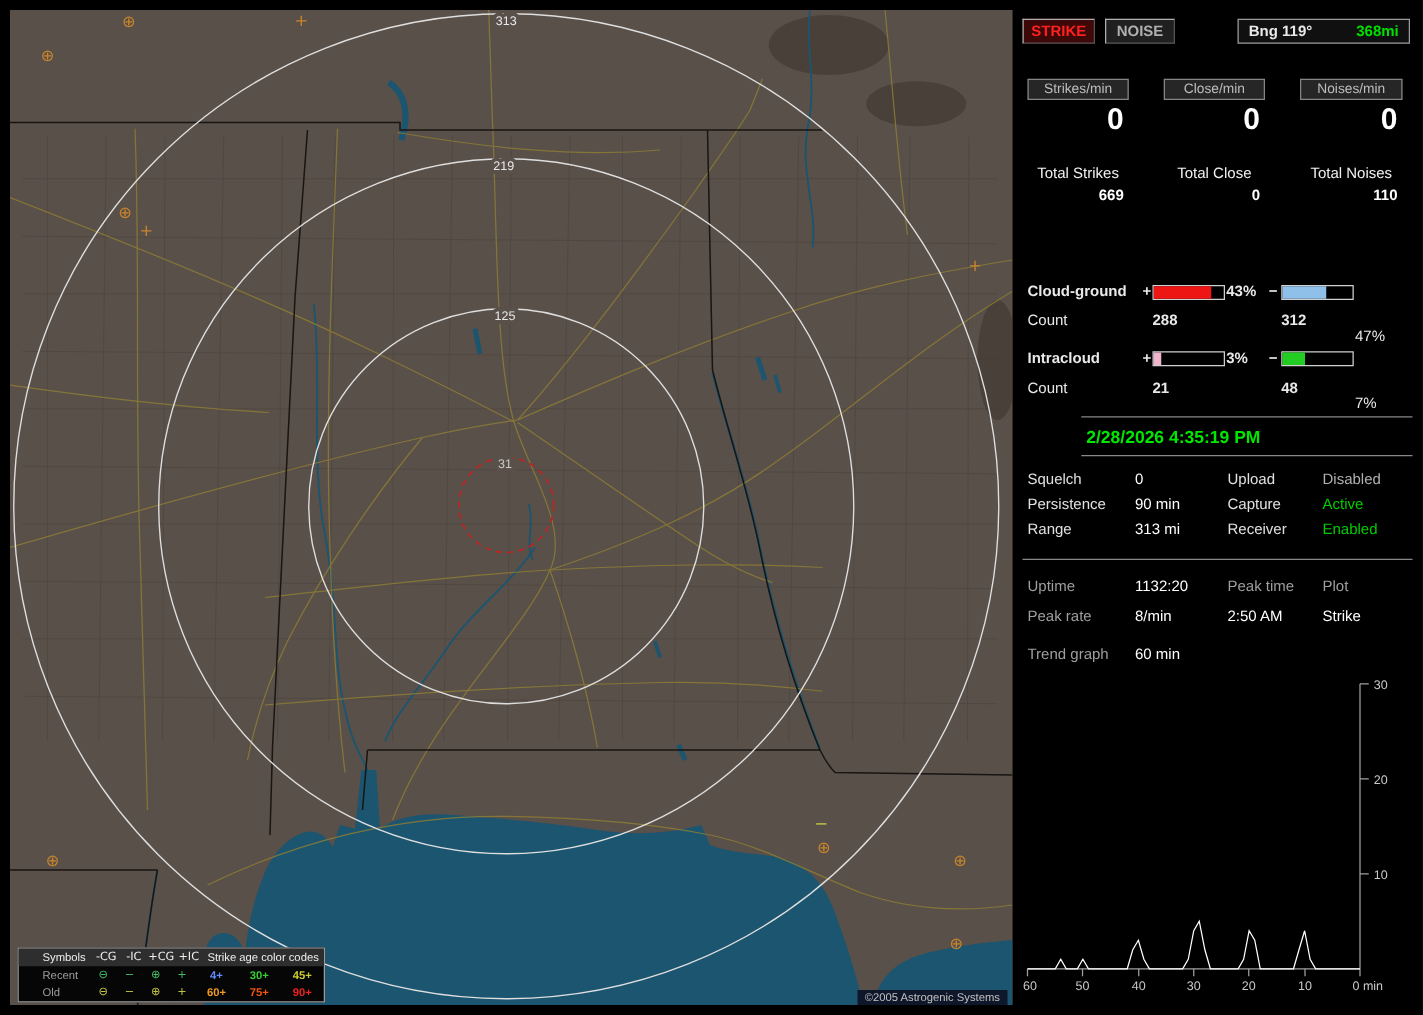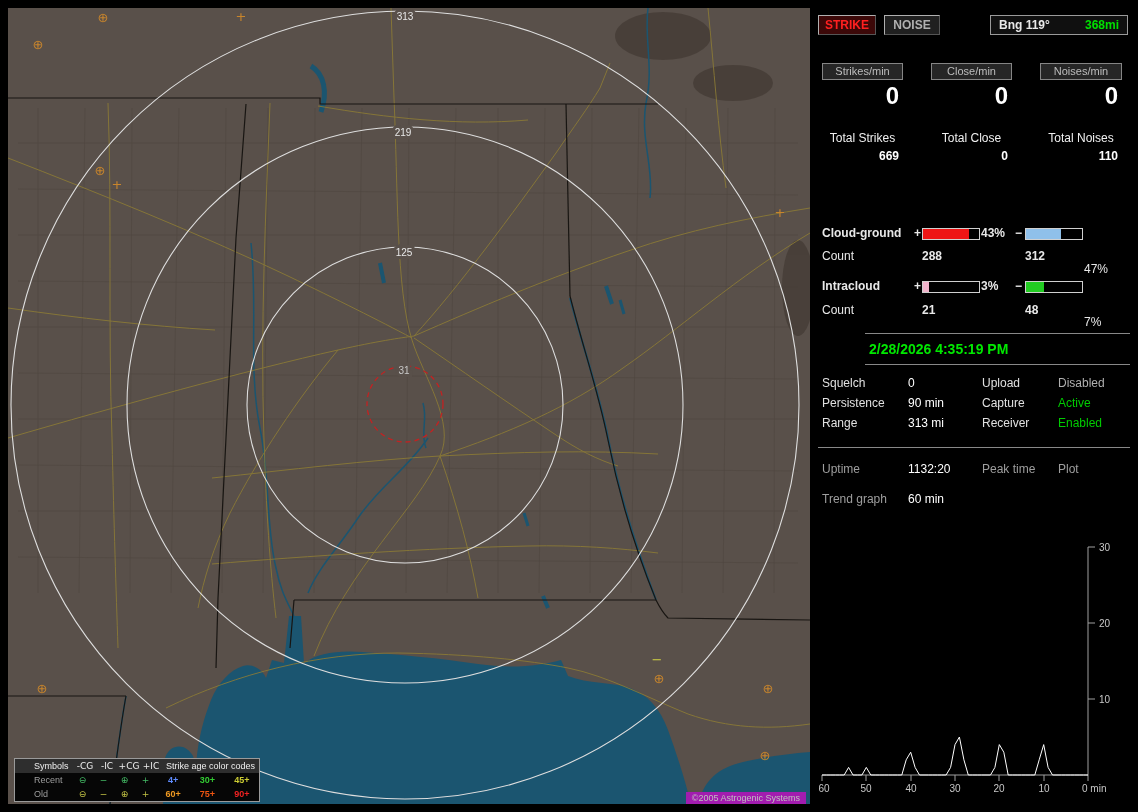"Peak rate" div.s-row { html: none -> <div> <span>Peak rate</span> <span>8/min</span> <span>2:50 AM</span> <span>Strike</span> </div> }
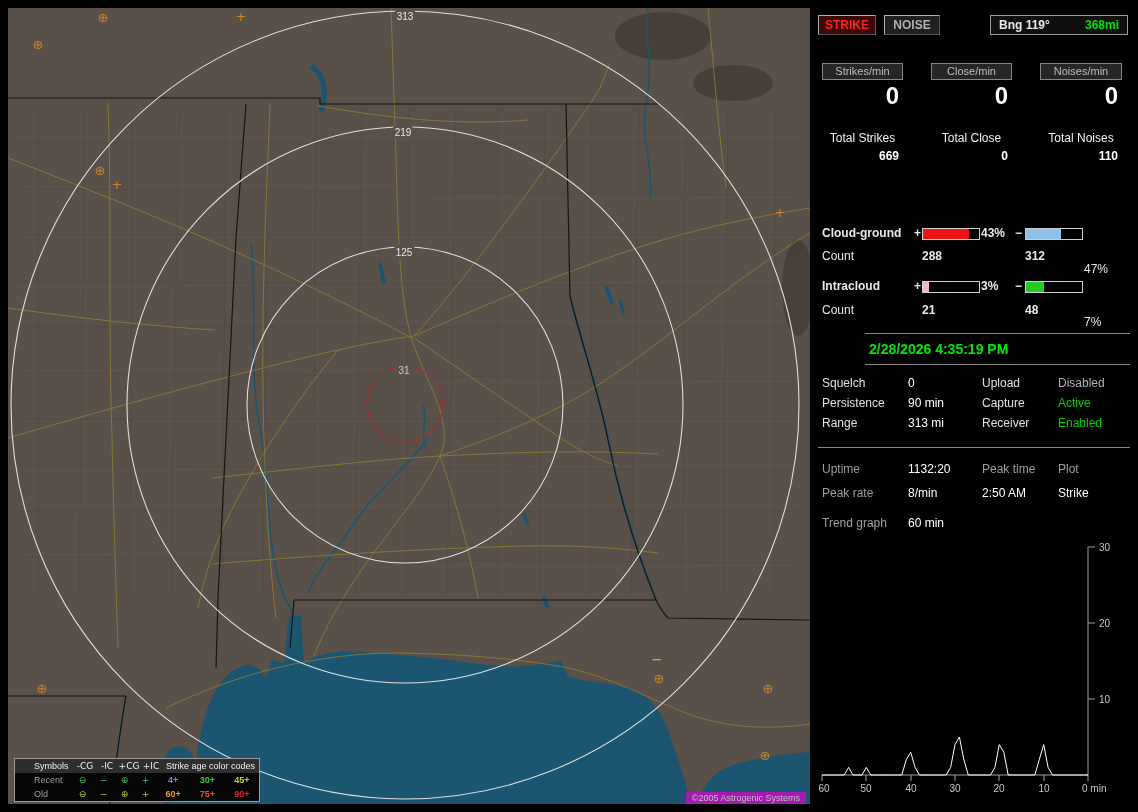"©2005 Astrogenic Systems" #map-copyright { background: #a21caf -> #0f172a }
